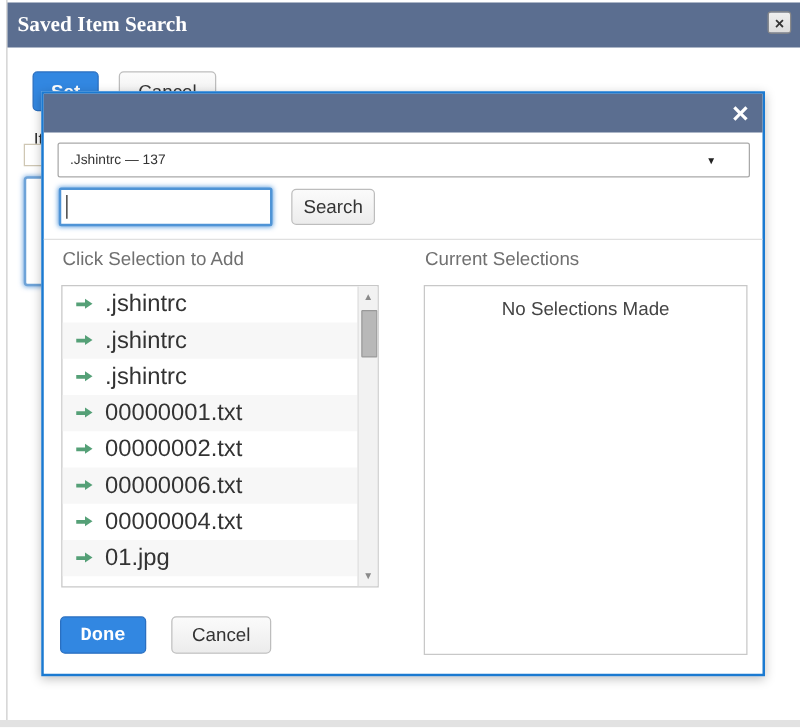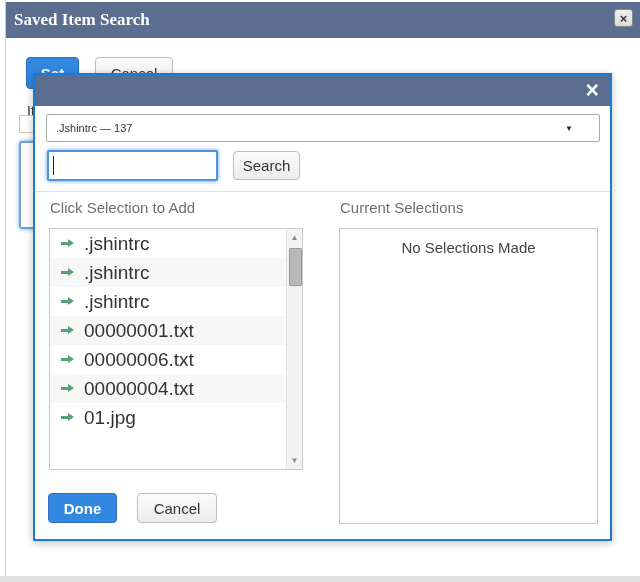"00000002.txt" div.list-row { html: none -> <div> <span></span> <span>00000002.txt</span> </div> }
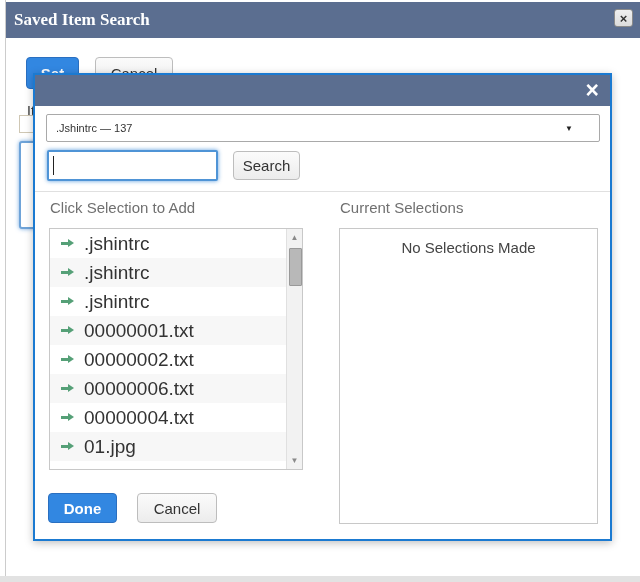"Done" .done-btn { font-family: none -> Liberation Mono, monospace }
